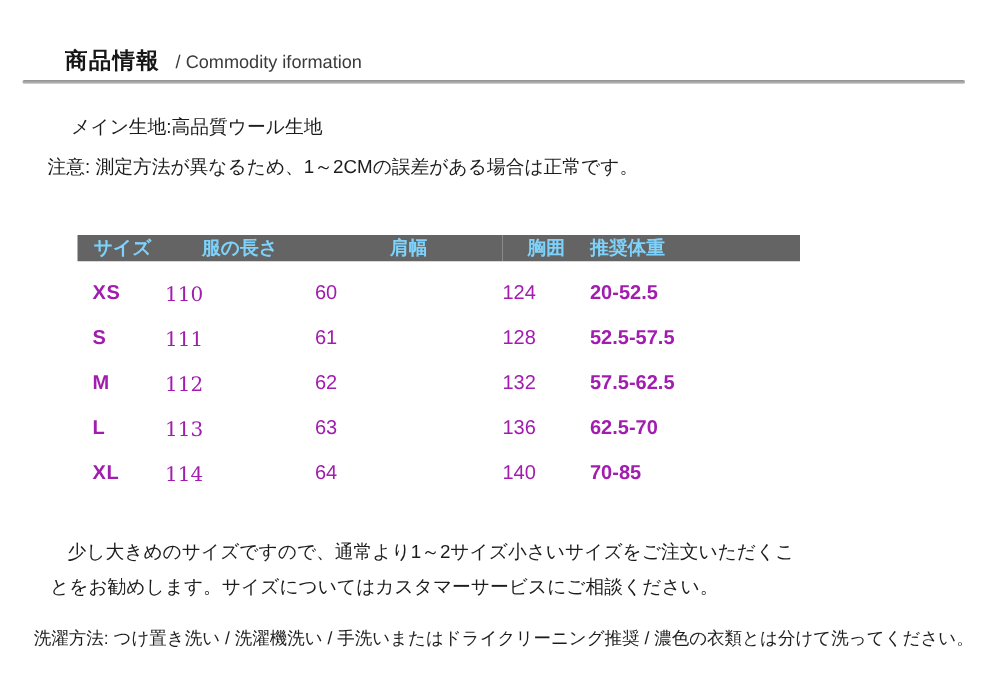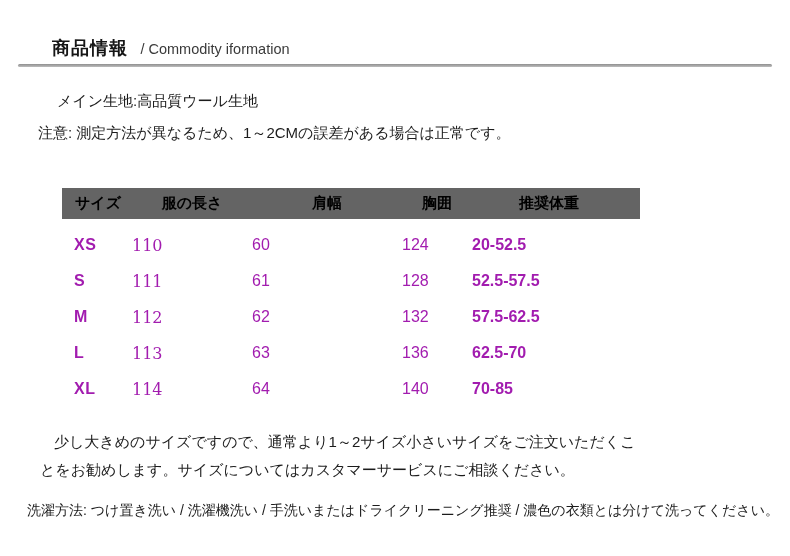"サイズ" .size-table thead th { color: #000000 -> #7dd3fc; height: 31px -> 21px }
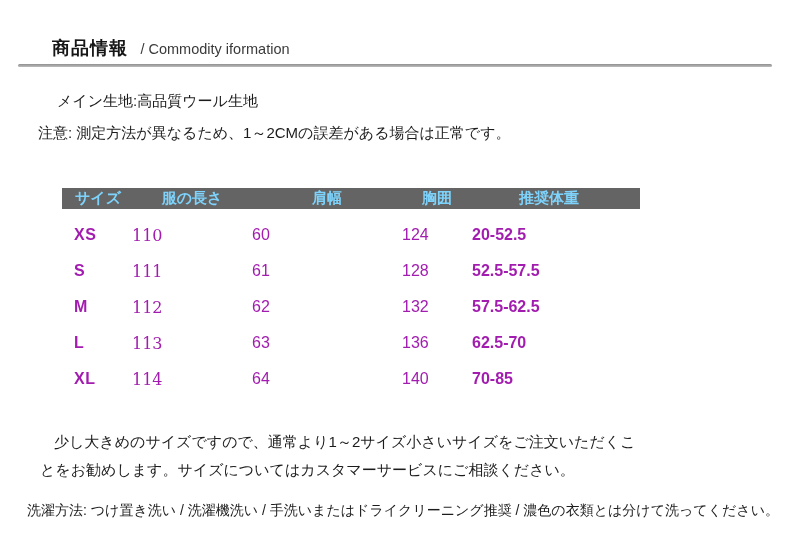"推奨体重" .size-table thead th:last-child { text-align: center -> left }
